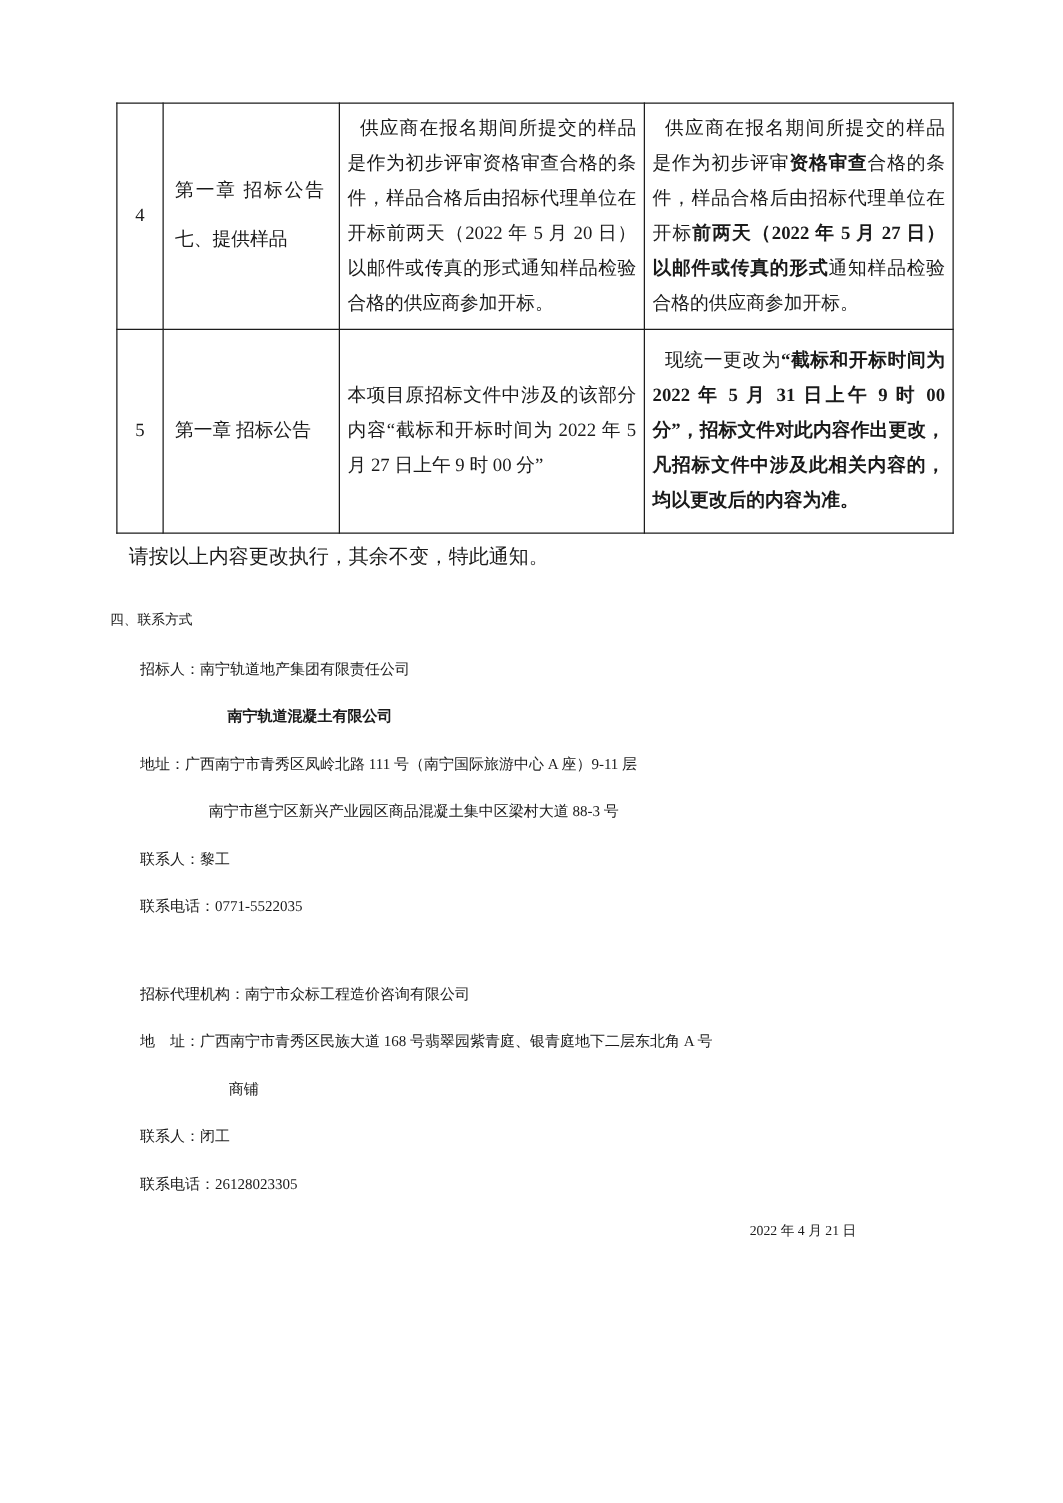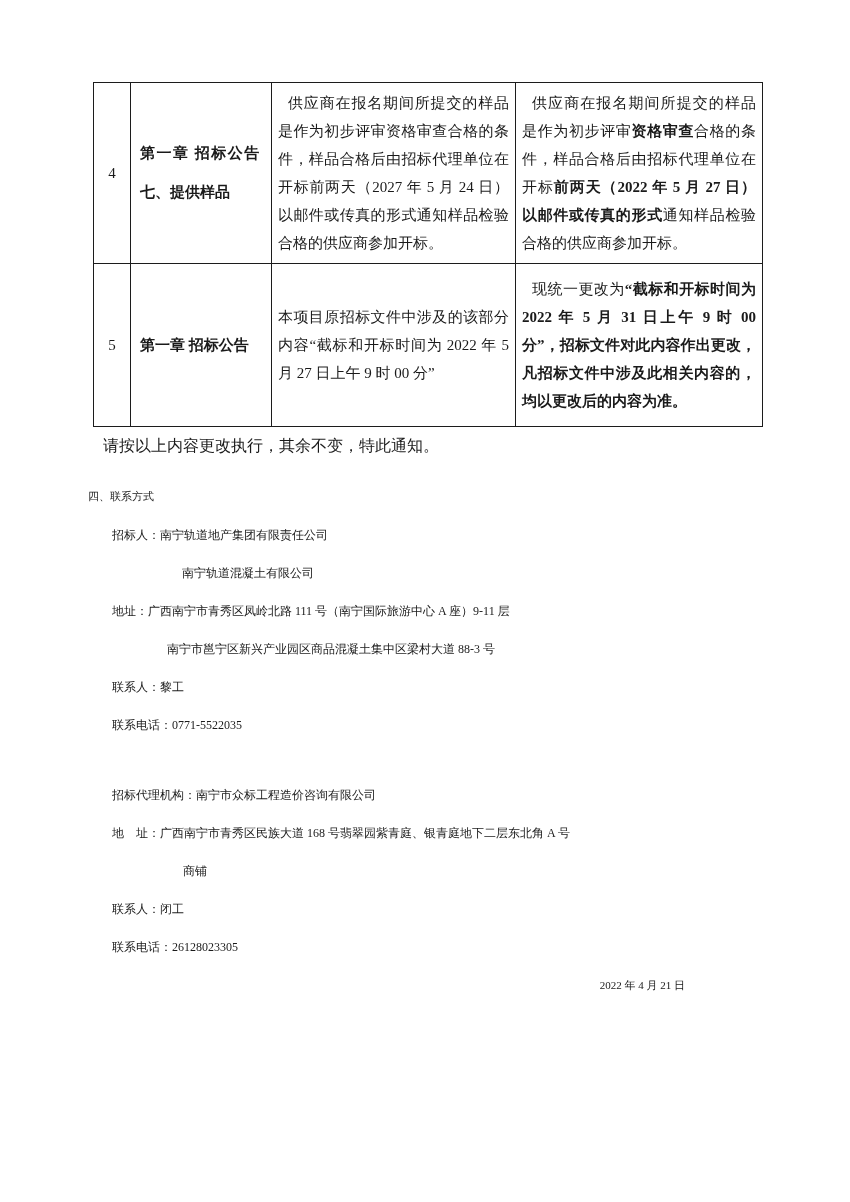"第一章 招标公告" td.chapter-cell { font-weight: bold -> none }
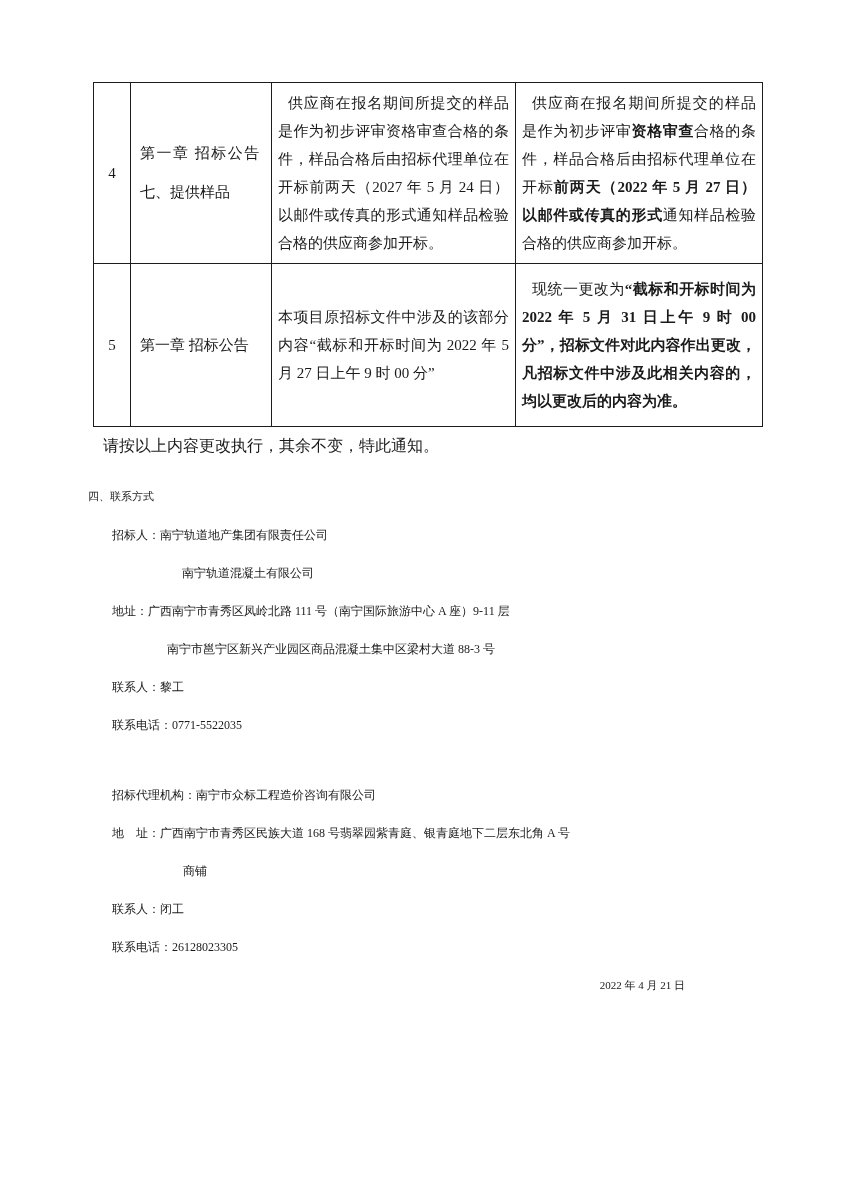"2027 年 5 月 24" span.u { text: 2027 年 5 月 24 -> 2022 年 5 月 20 }
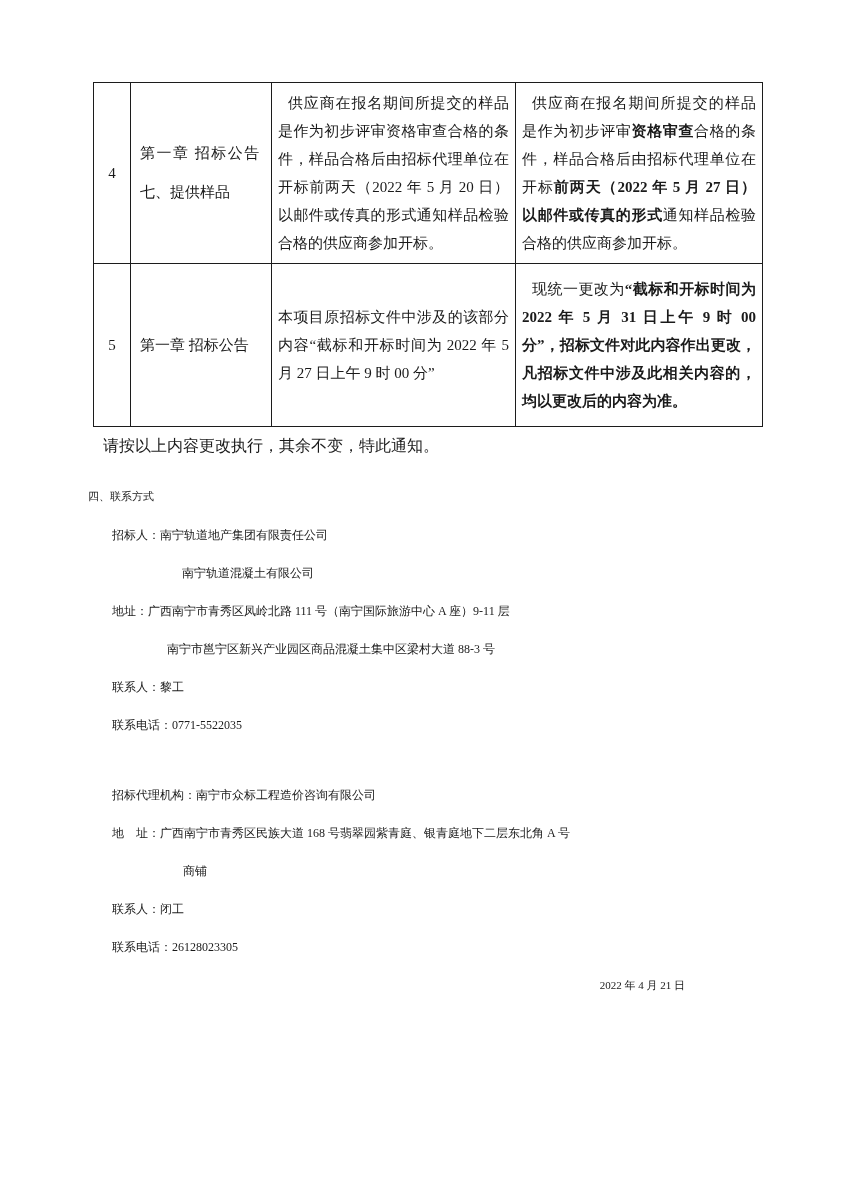"南宁轨道混凝土有限公司" .ind-b { font-weight: none -> bold }
